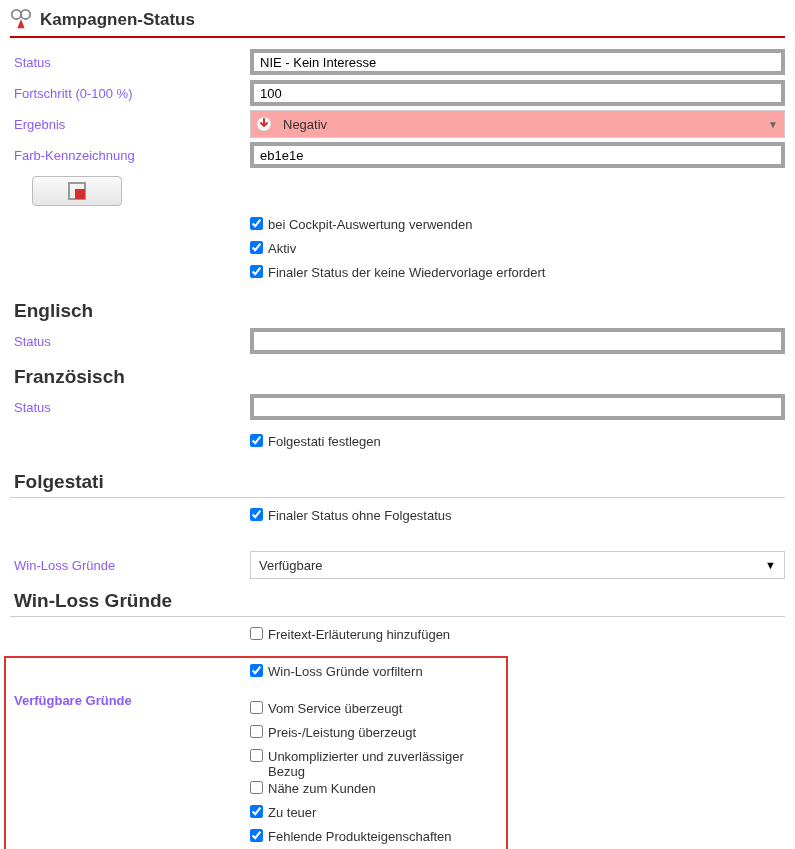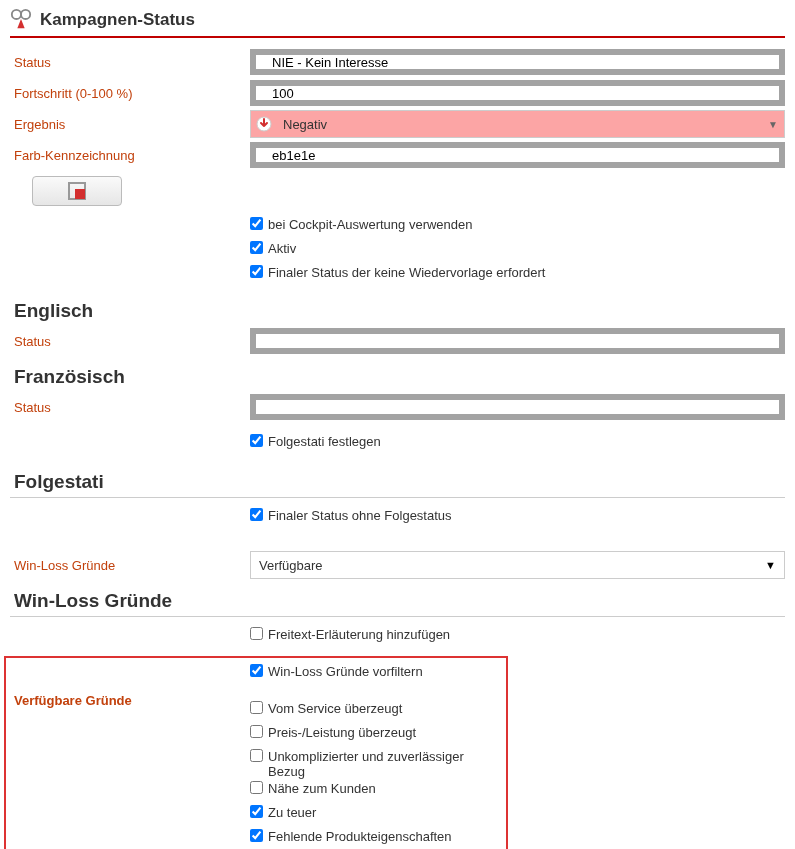"Status" .label-col { color: #c2410c -> #8b5cf6 }
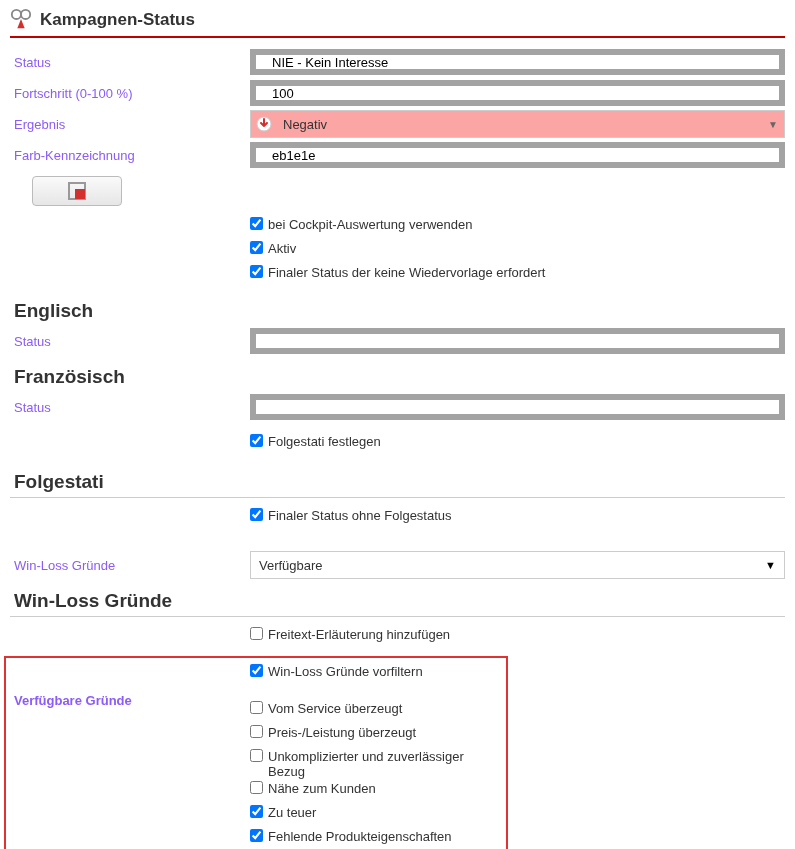"NIE - Kein Interesse" input[type="text"] { border: 6px solid #a3a3a3 -> 4px solid #a3a3a3; padding: 4px 16px -> 4px 6px }
